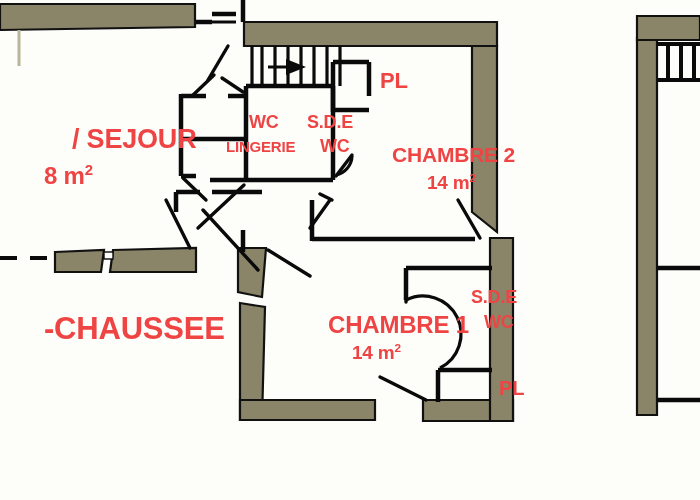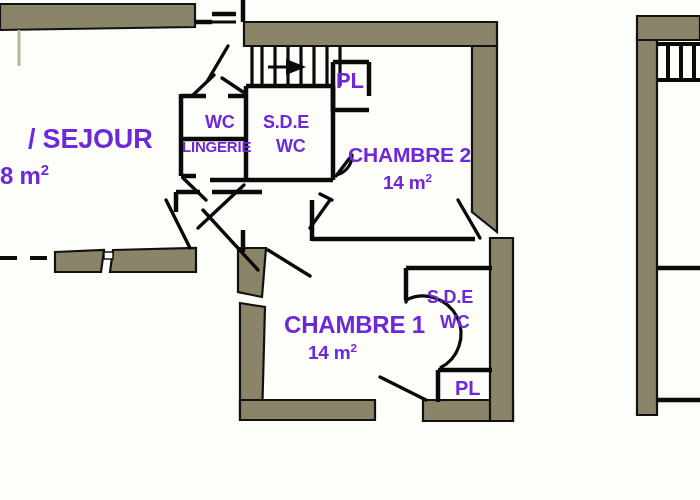"PL" .lbl { color: #6d28d9 -> #ef4444; margin-left: none -> 44px }
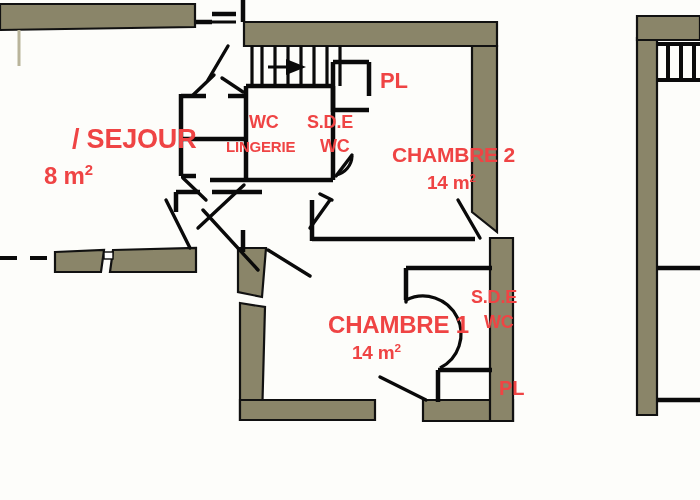"-CHAUSSEE" div.lbl { html: none -> <div>-CHAUSSEE</div> }
